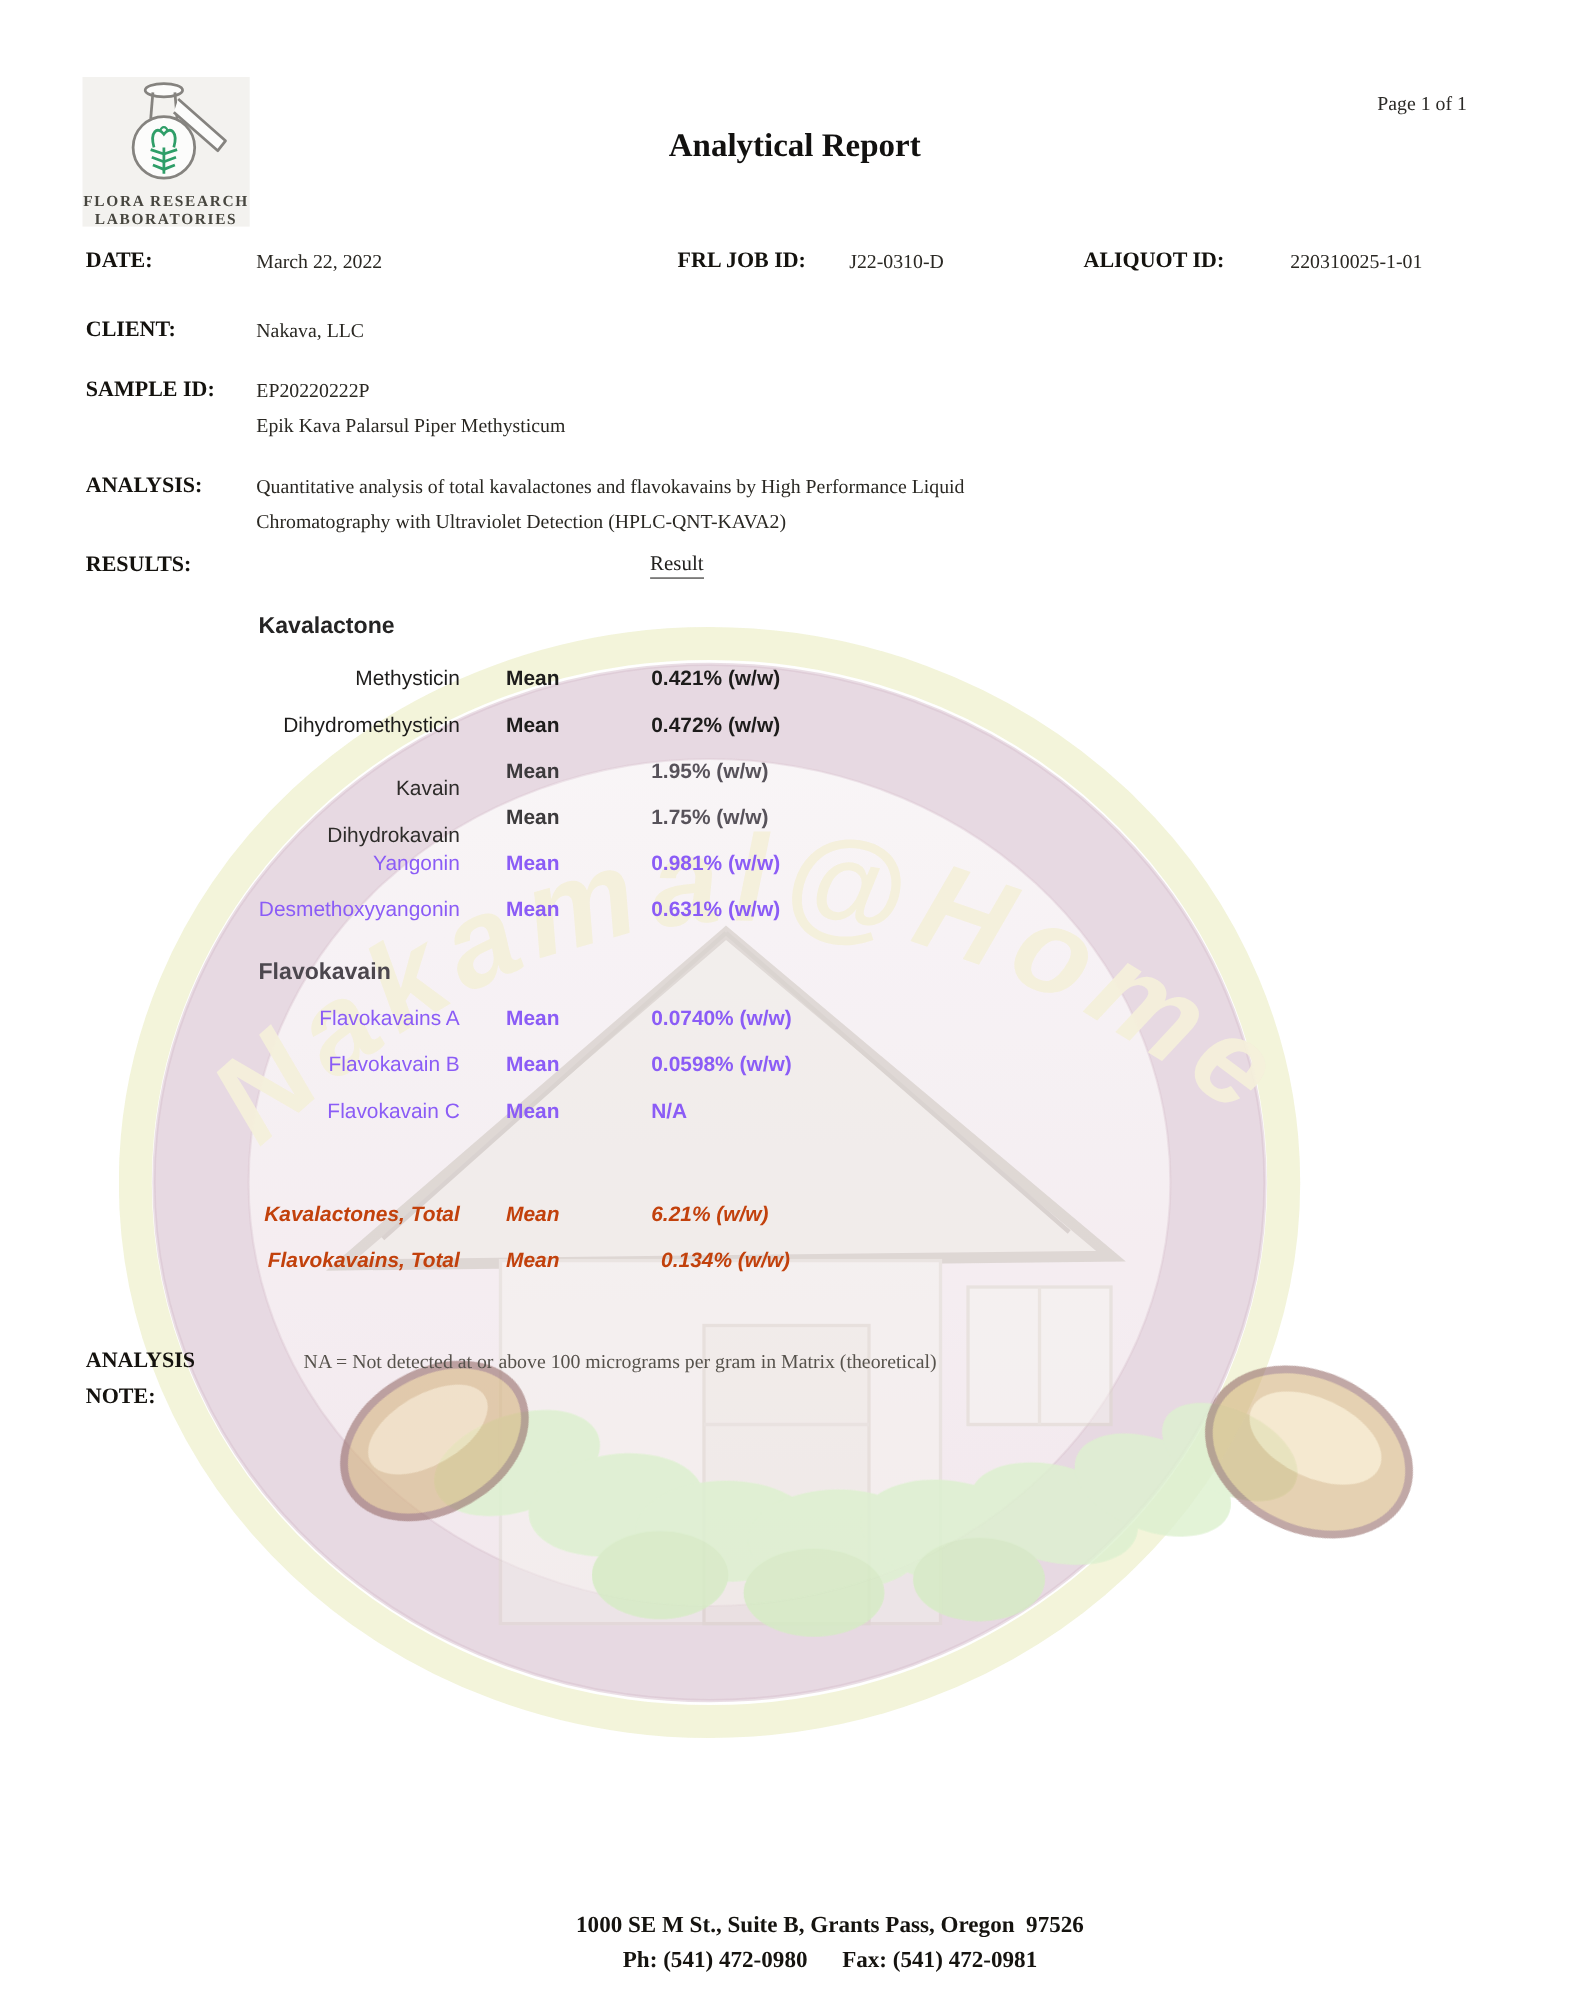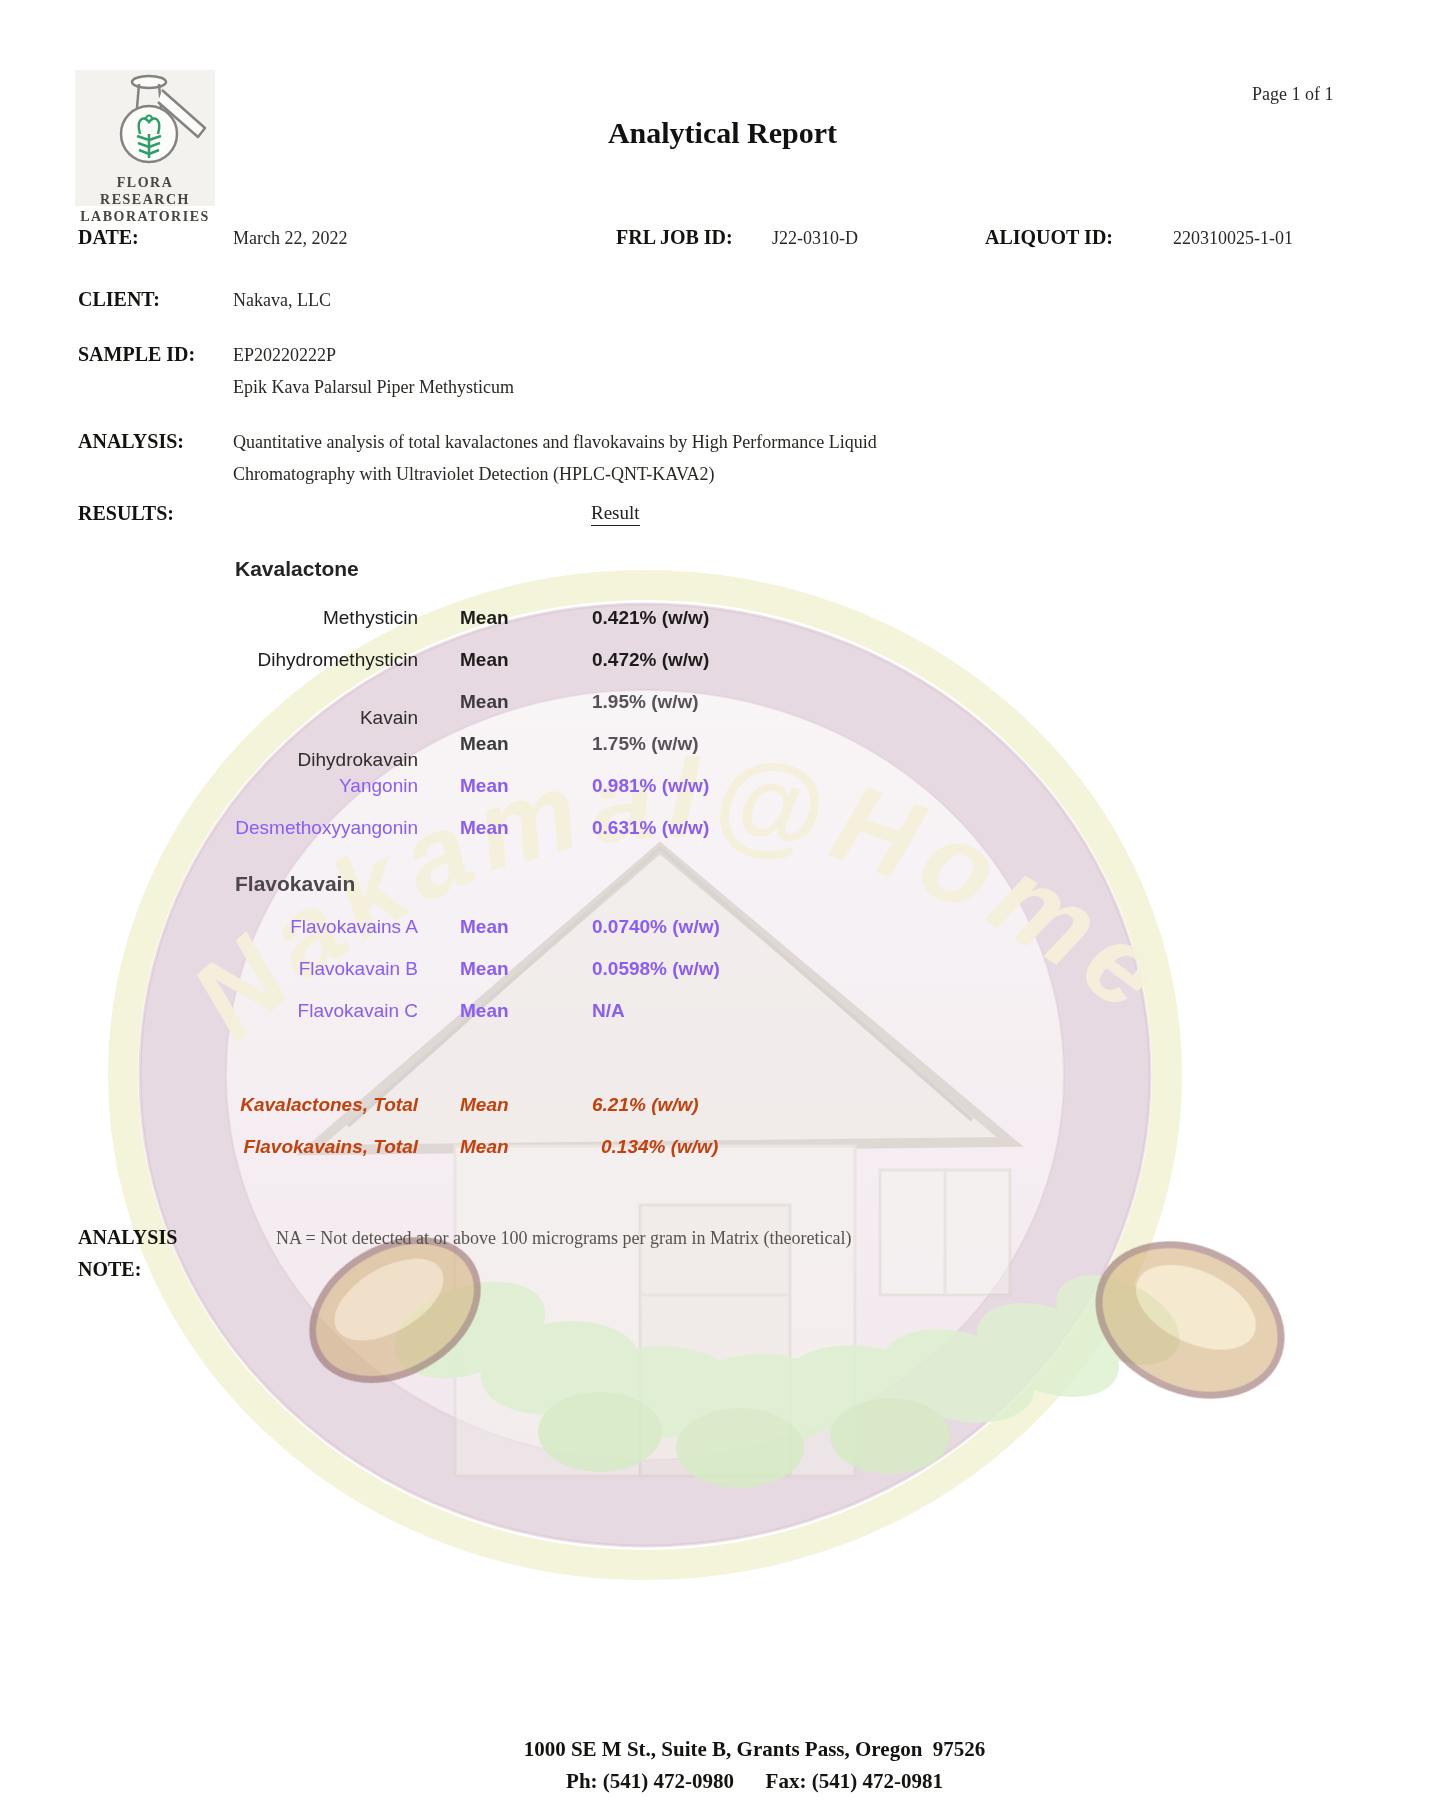"FLORA RESEARCH" .logo-box { width: 140px -> 152px }
